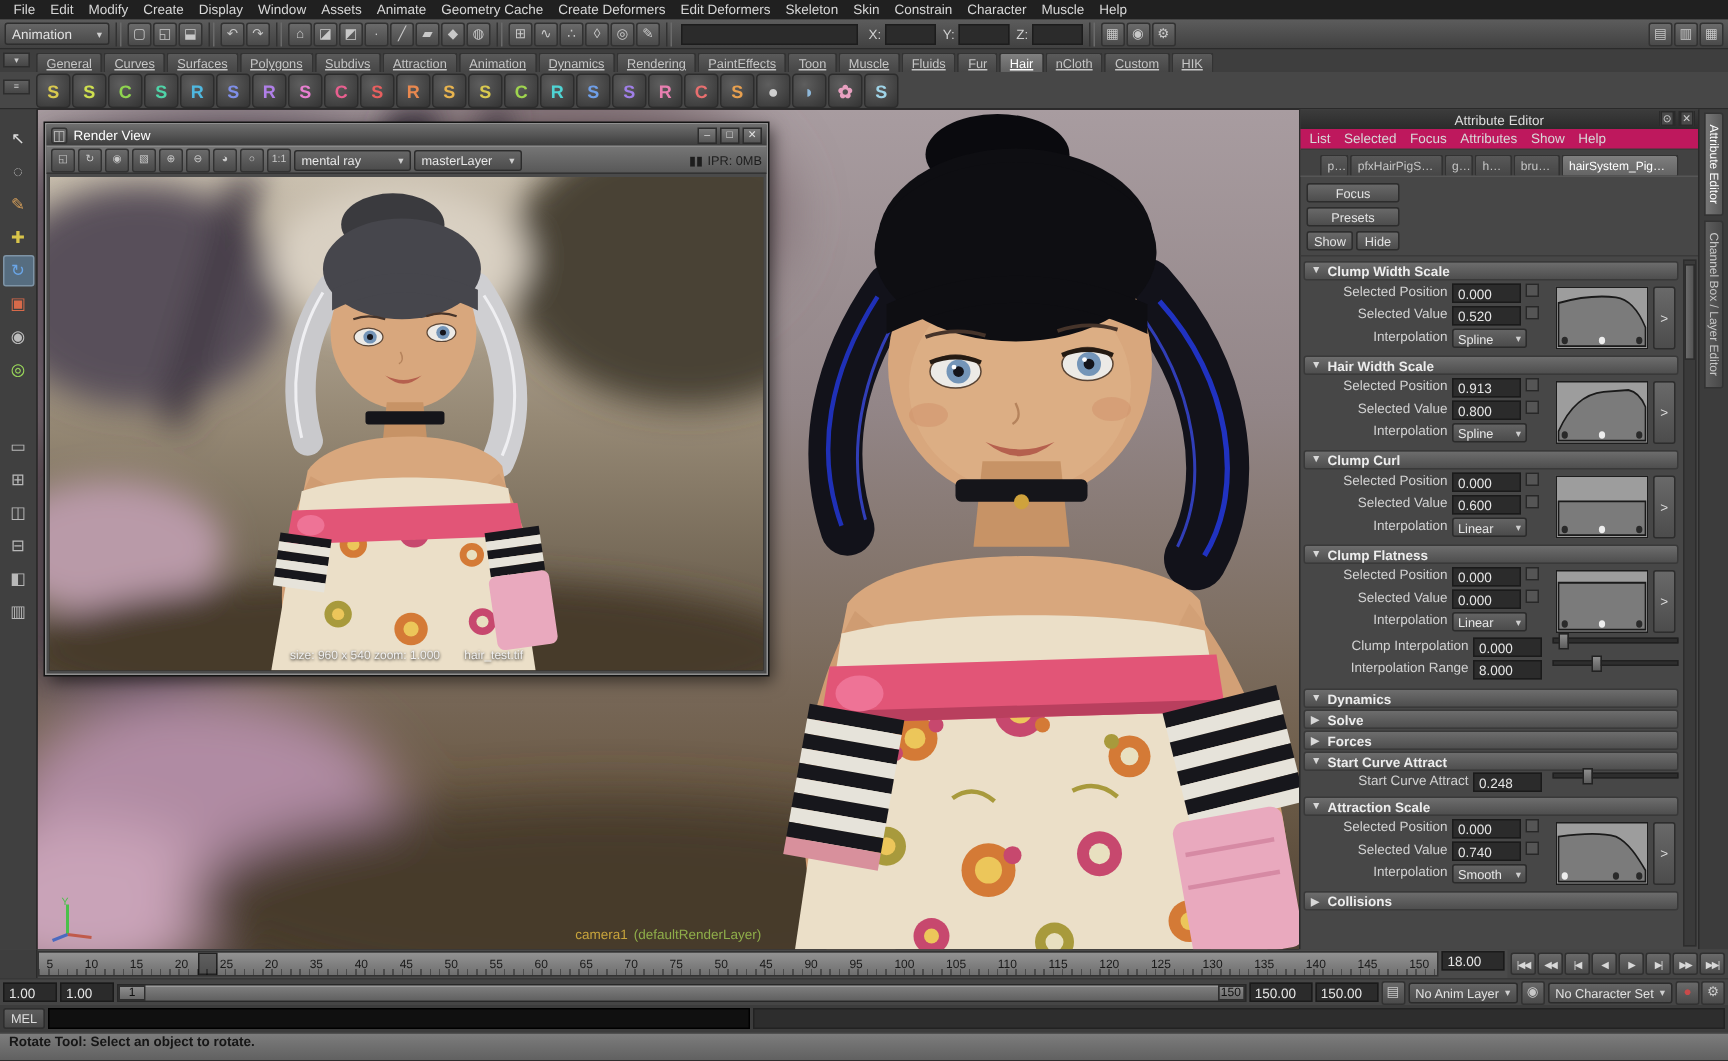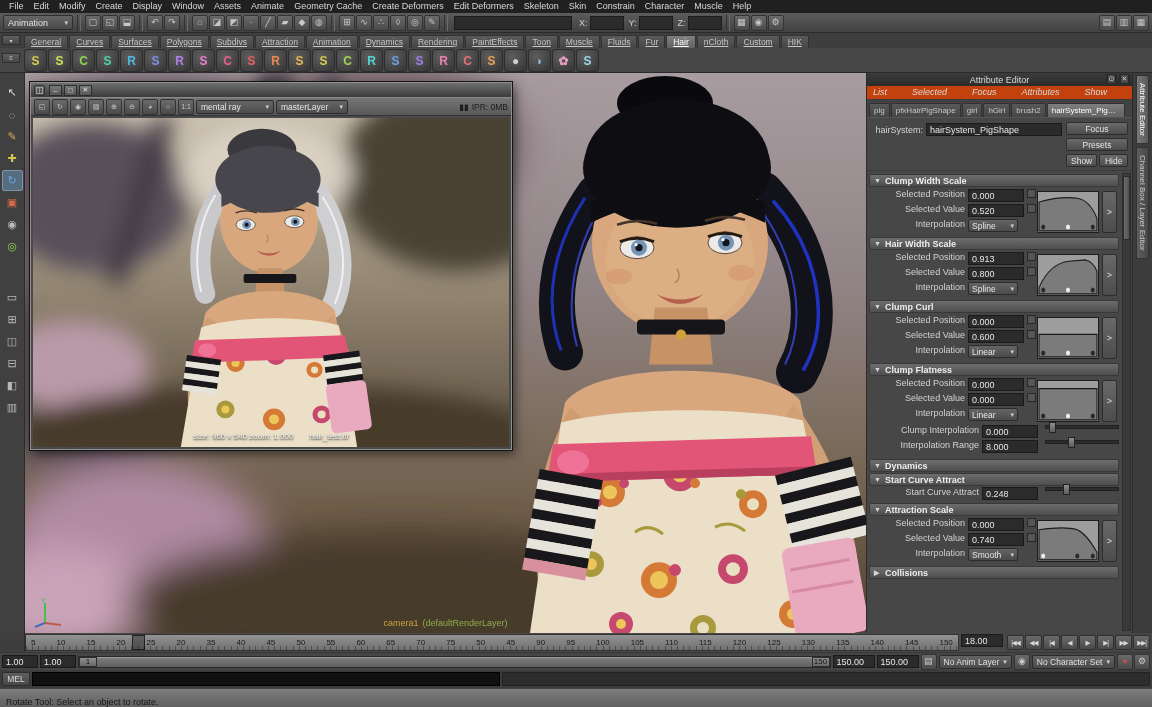"Render View" span.rw-title { html: none -> <span>Render View</span> }
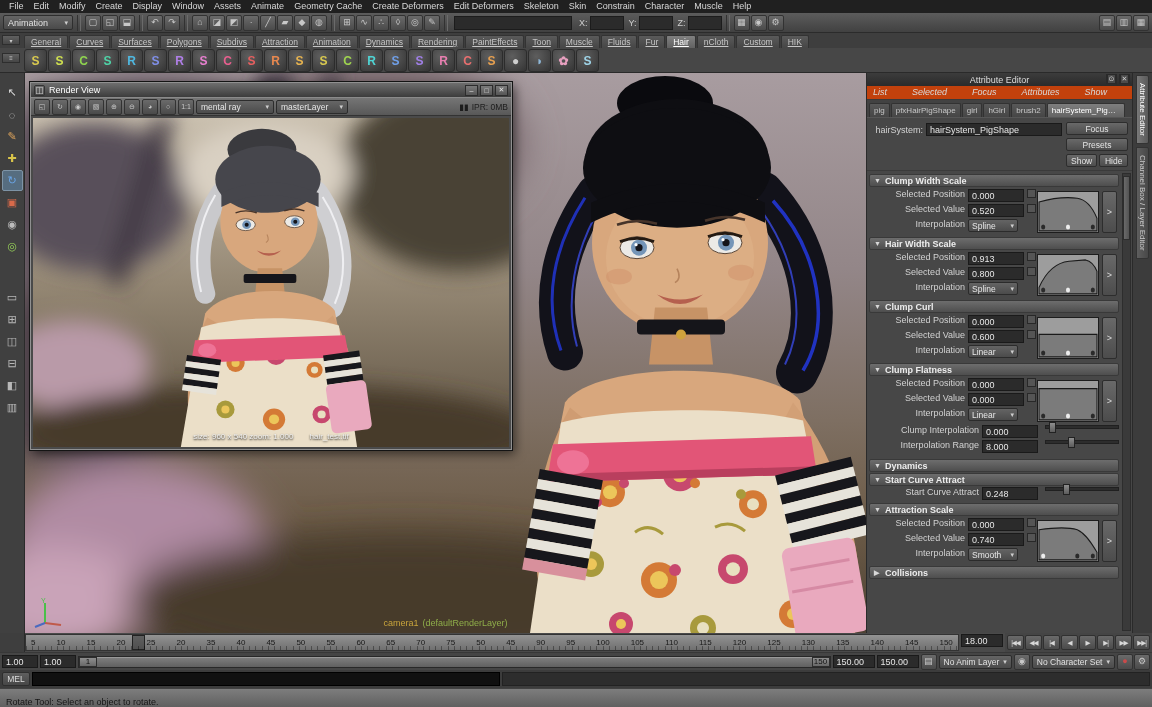"List" .ae-menubar { background: #c2410c -> #be185d; font-style: italic -> none; gap: 25px -> 9px }
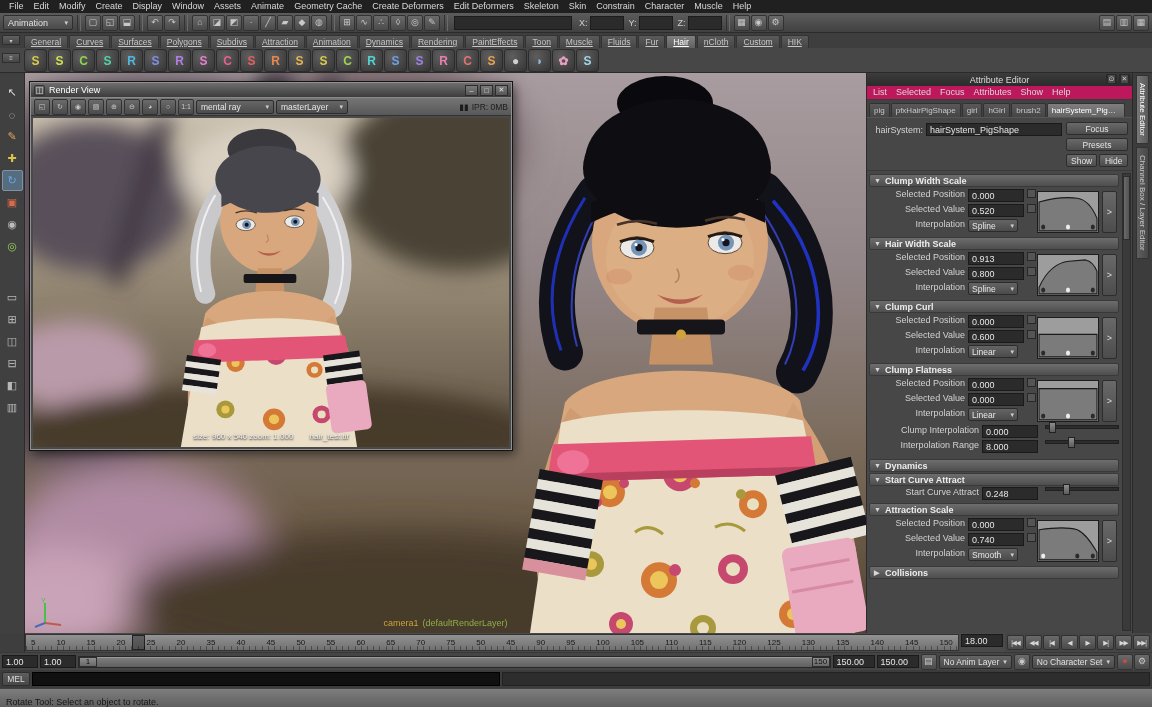"pig" .ae-tabs { padding: 2px 2px 0 -> 2px 13px 0 }
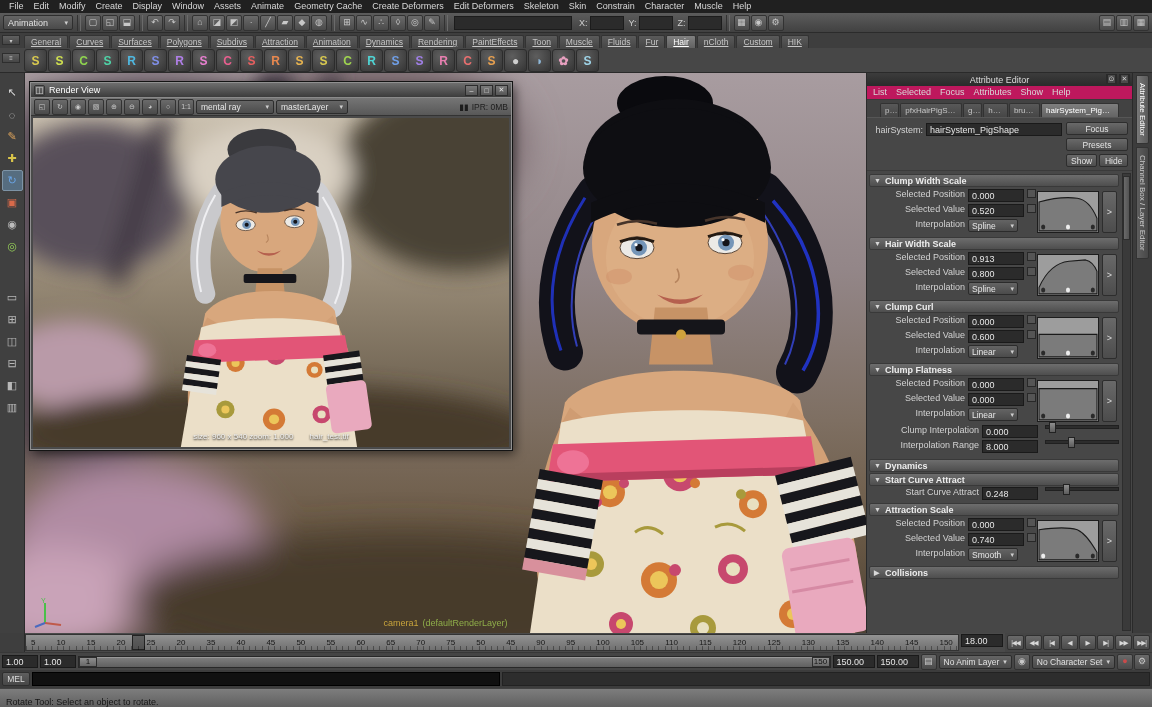"hairSystem:" div.ae-node-left { html: <div> <div> <span>hairSystem:</span> <span>hairSystem_PigShape</span> </div> </div> -> none }
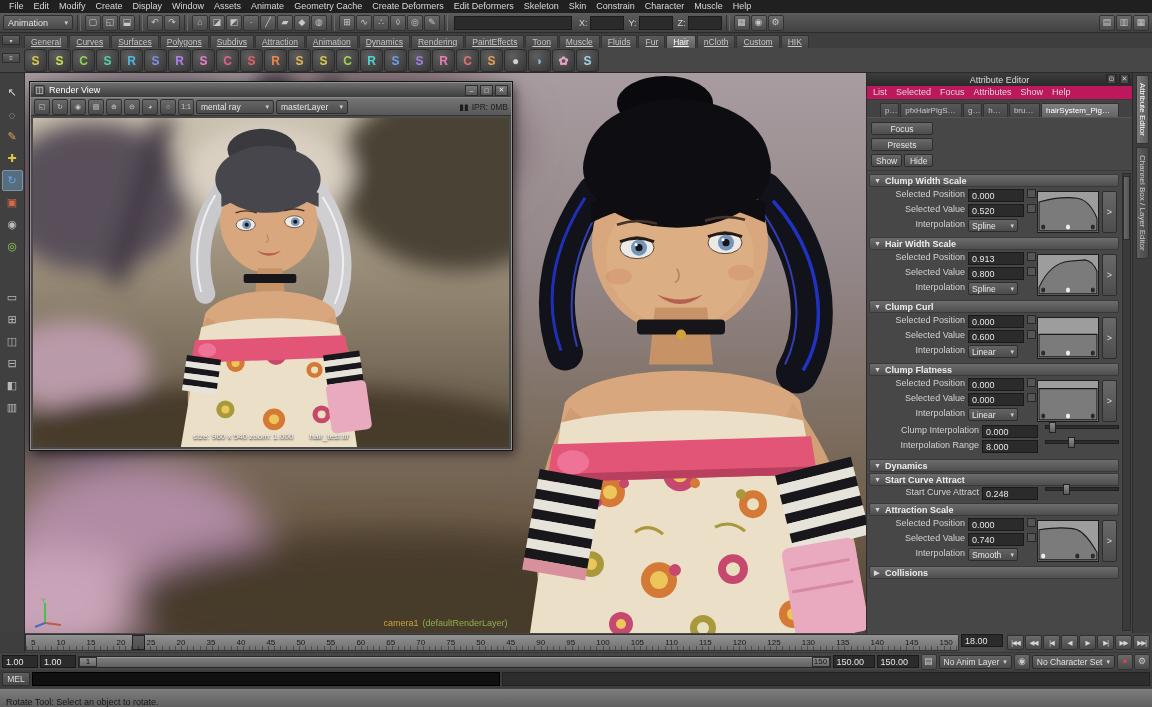"0.000" .w46 { width: 56px -> 46px }
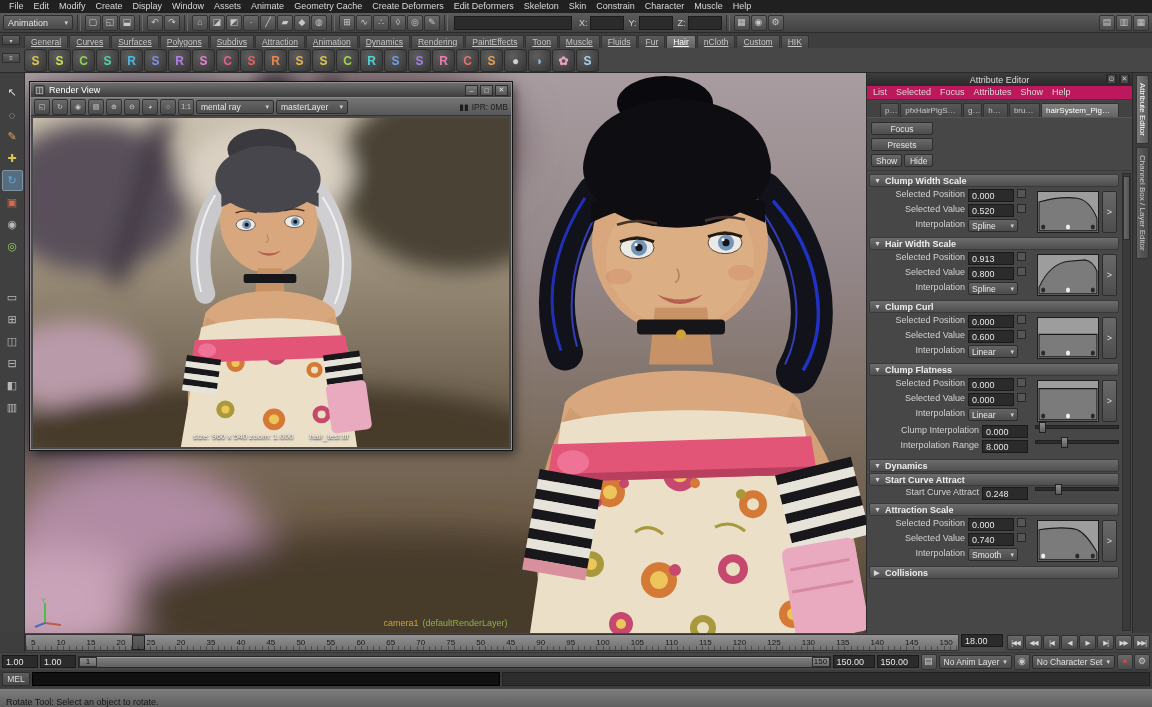"Solve" div { html: none -> <div> <div> <span>▶</span> <span>Solve</span> </div> <div> <span>▶</span> <span>Forces</span> </div> </div> }
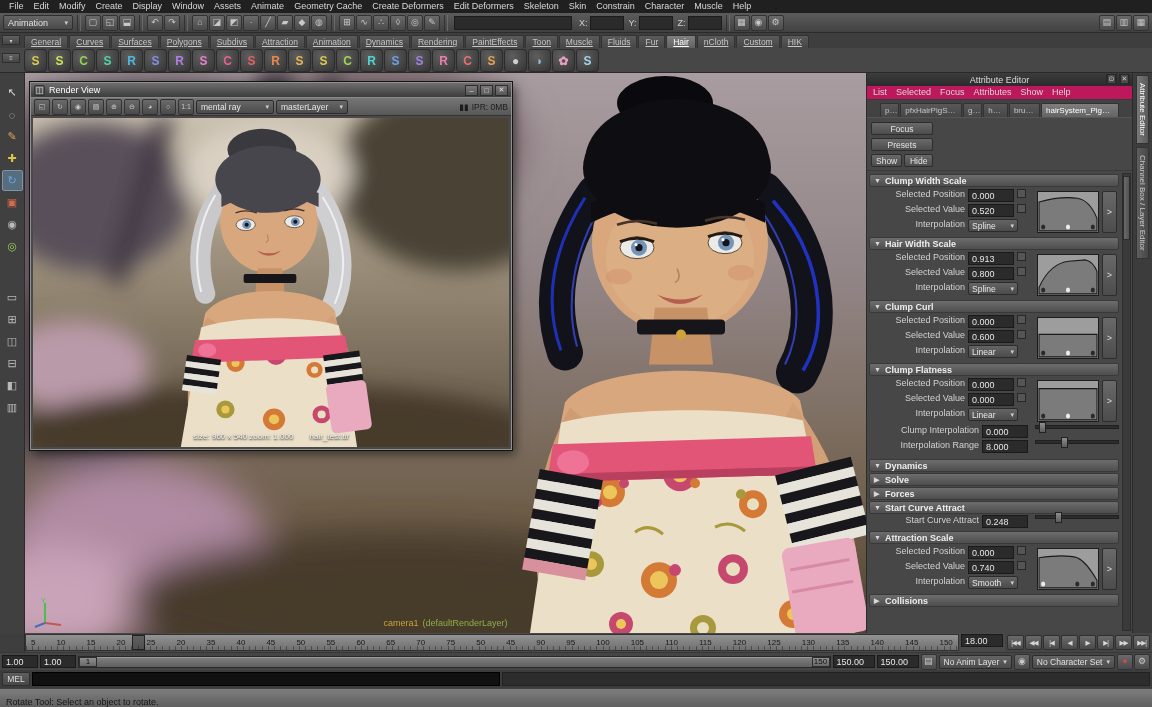"Rotate Tool: Select an object" .help-row { align-items: flex-end -> flex-start; font-weight: none -> bold }
